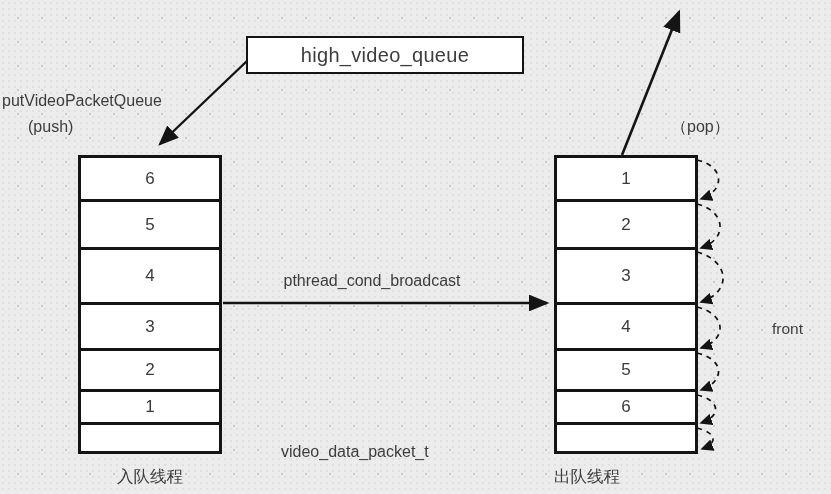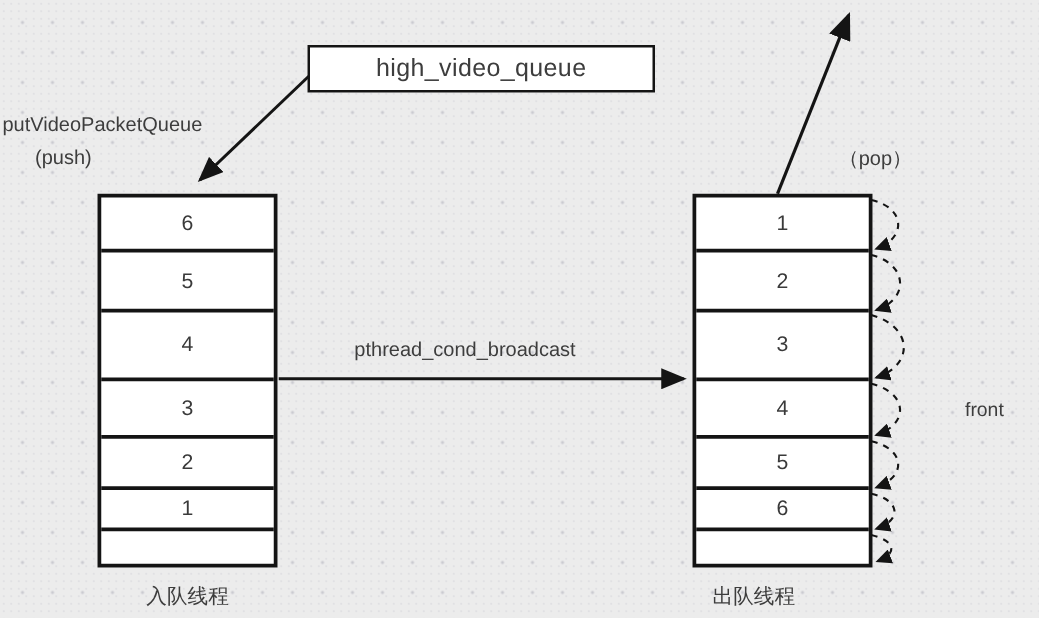"video_data_packet_t" div.abs { html: none -> <div>video_data_packet_t</div> }
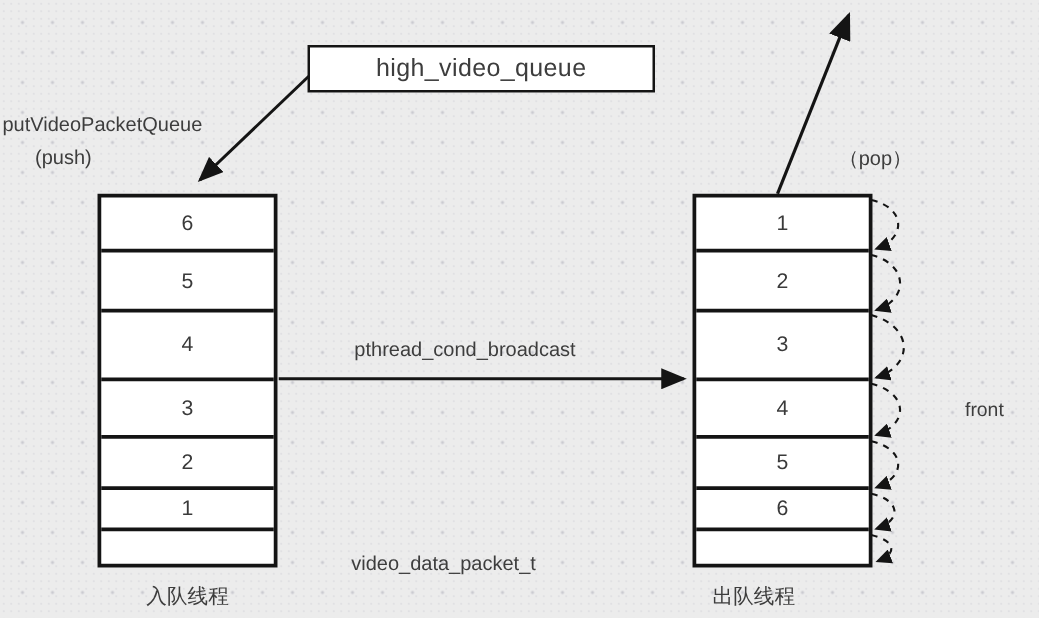"出队线程" #cap-right { left: 531px -> 554px; text-align: center -> none }
